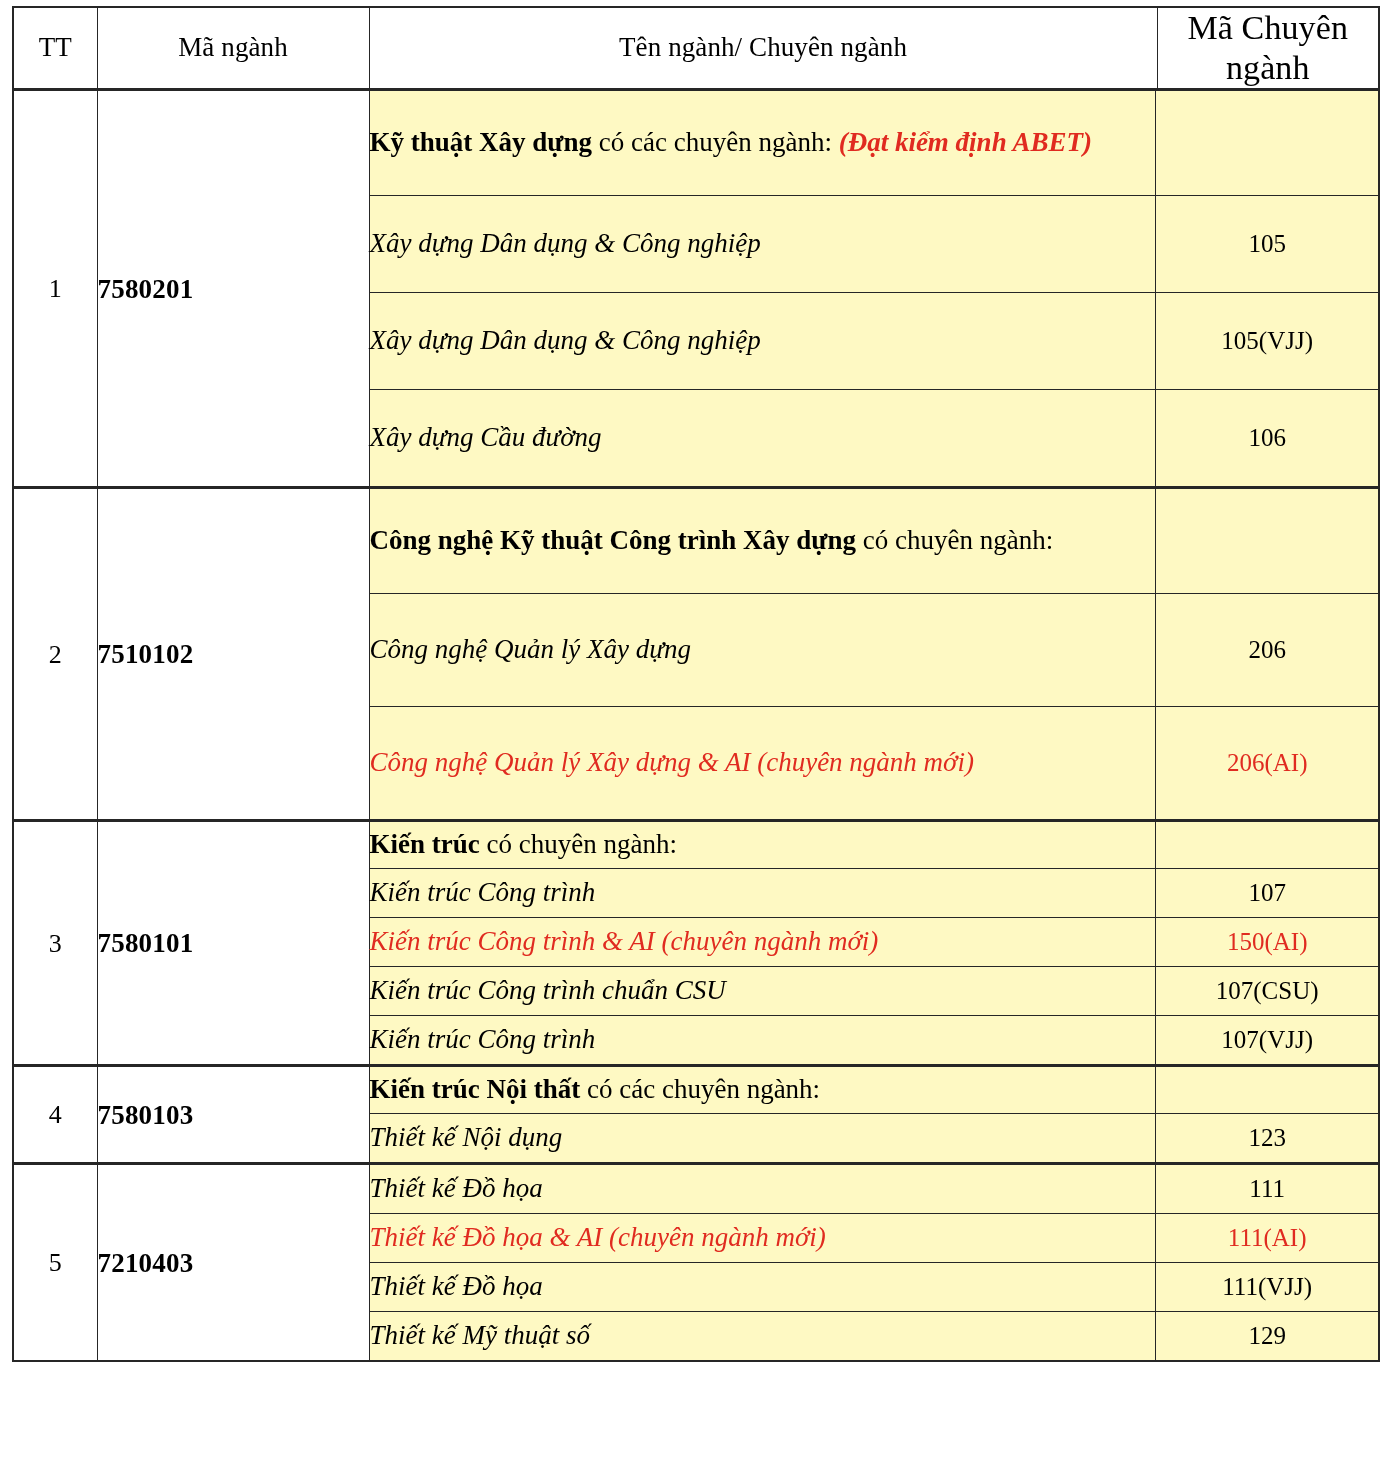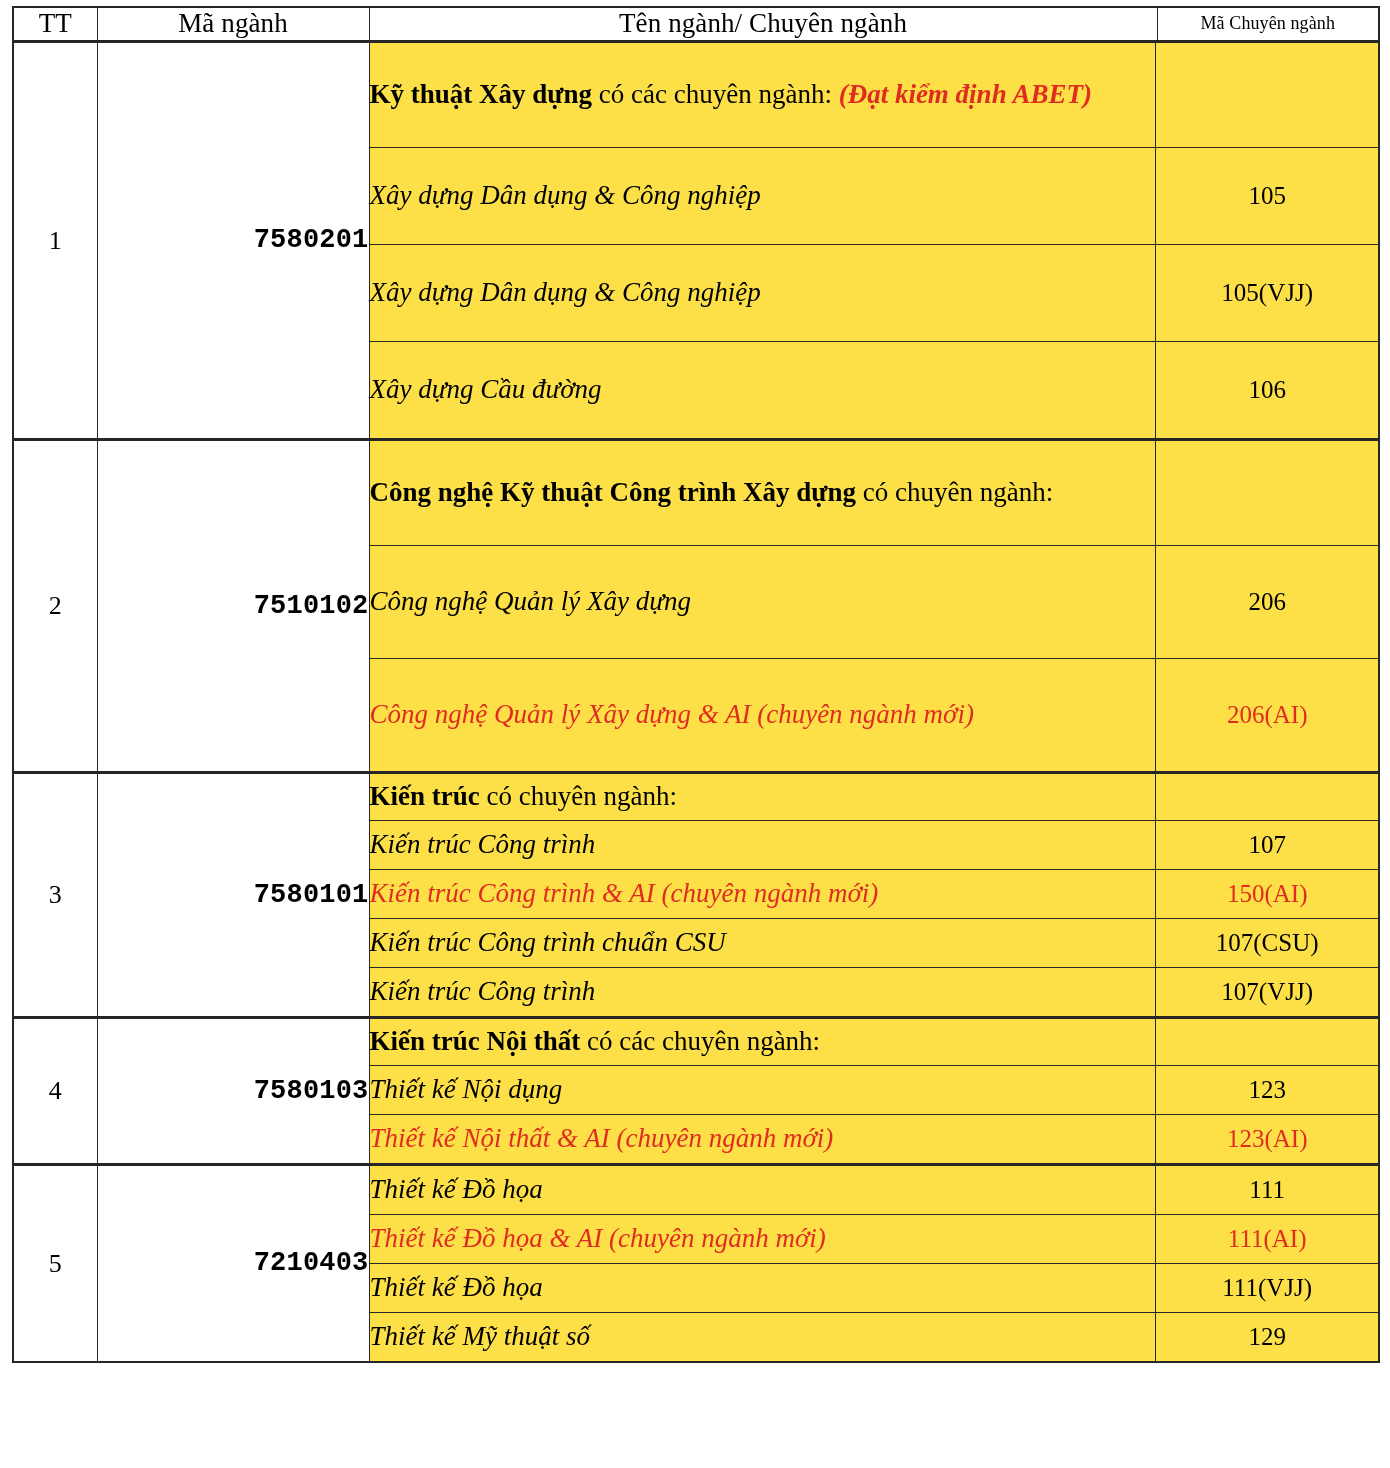"Mã Chuyên ngành" th.h-spec { font-size: 18px -> 34px }
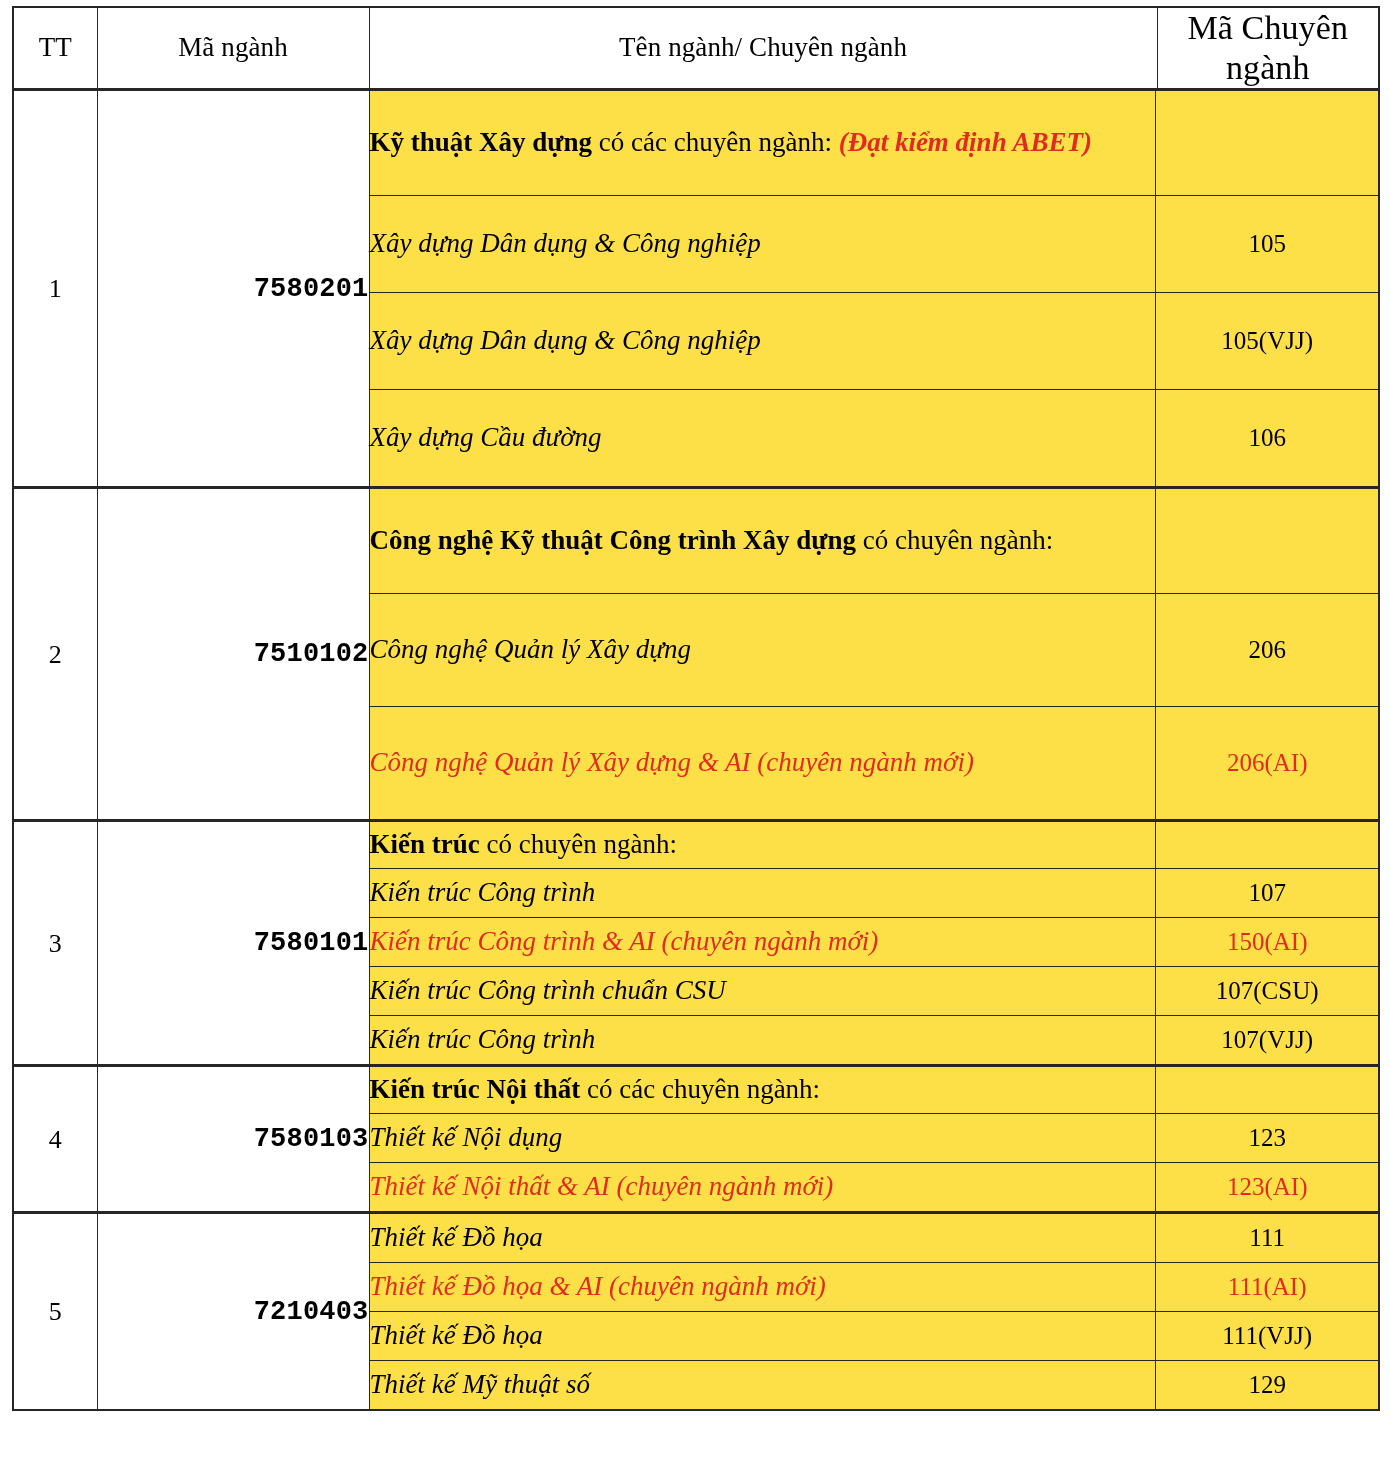"Kỹ thuật Xây dựng có" table.sub td { background: #fde047 -> #fef9c3 }
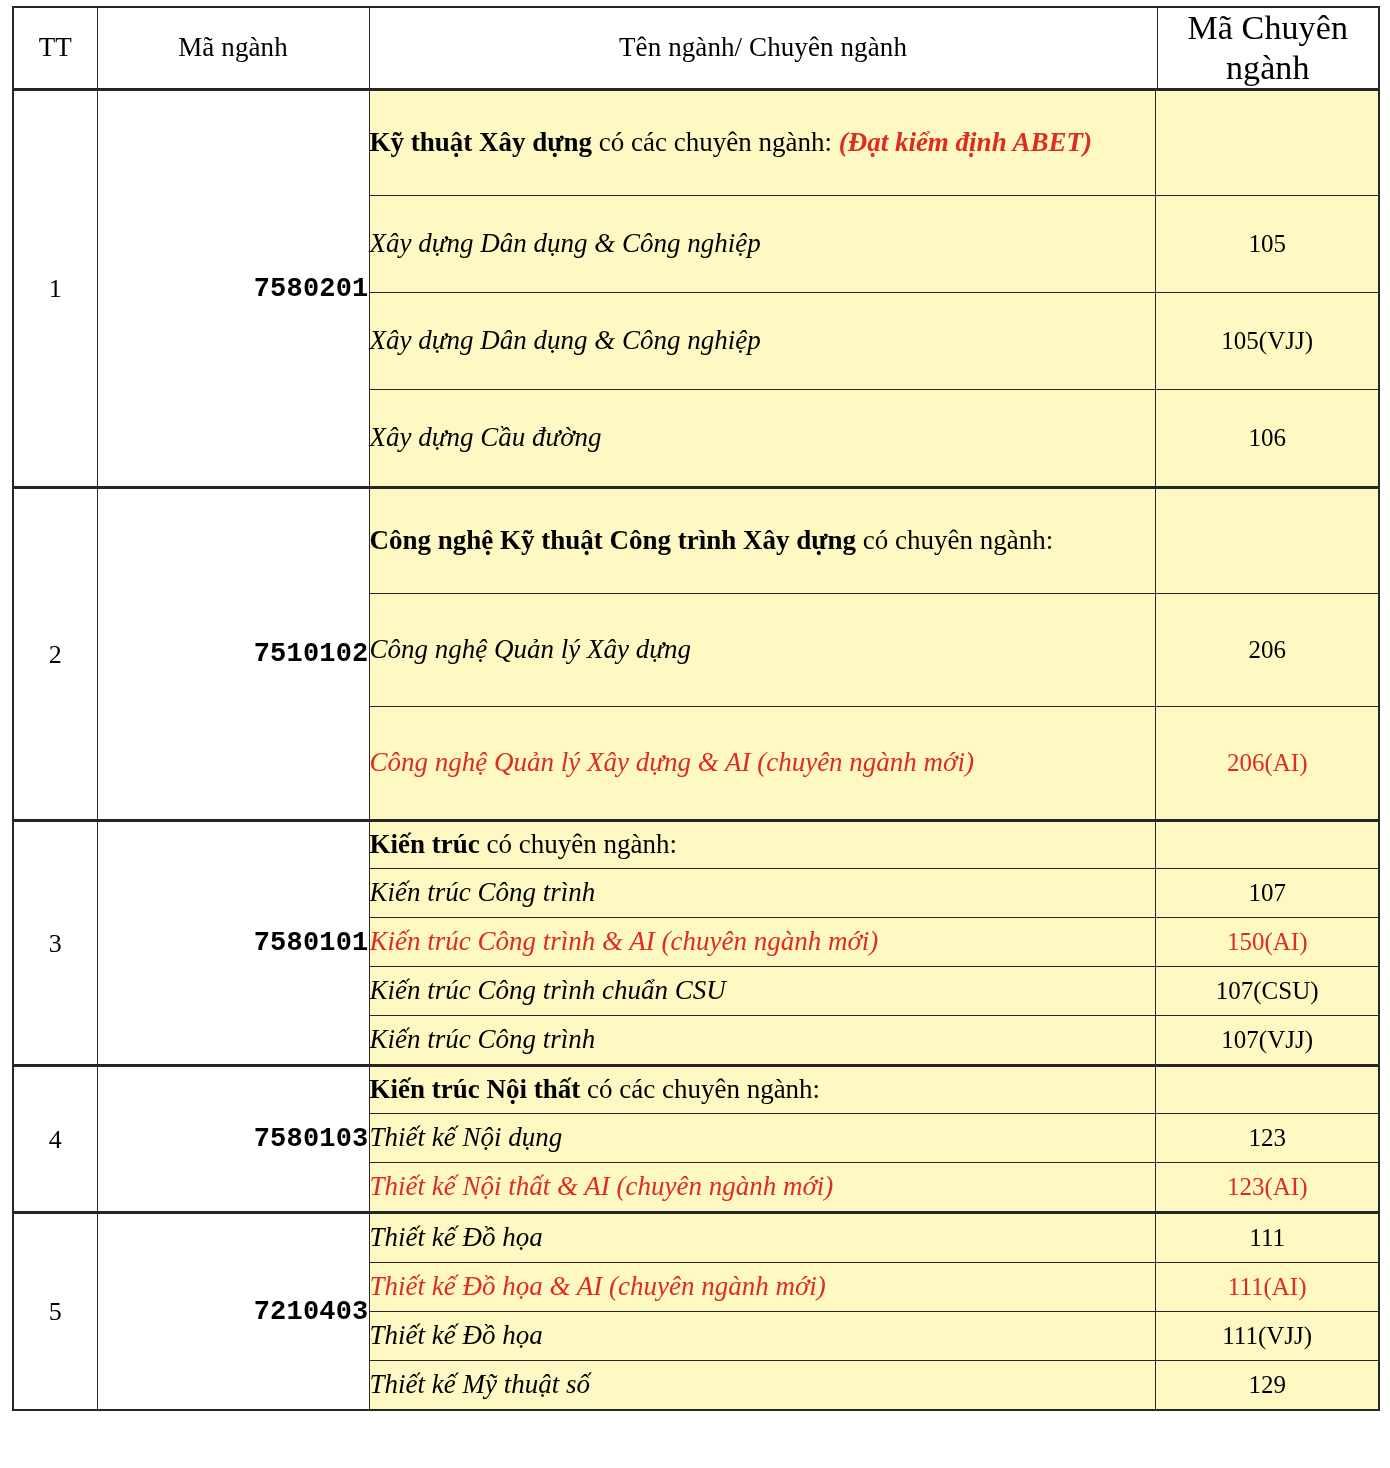"7580201" td.code { font-family: Liberation Mono, monospace -> none; text-align: right -> left }
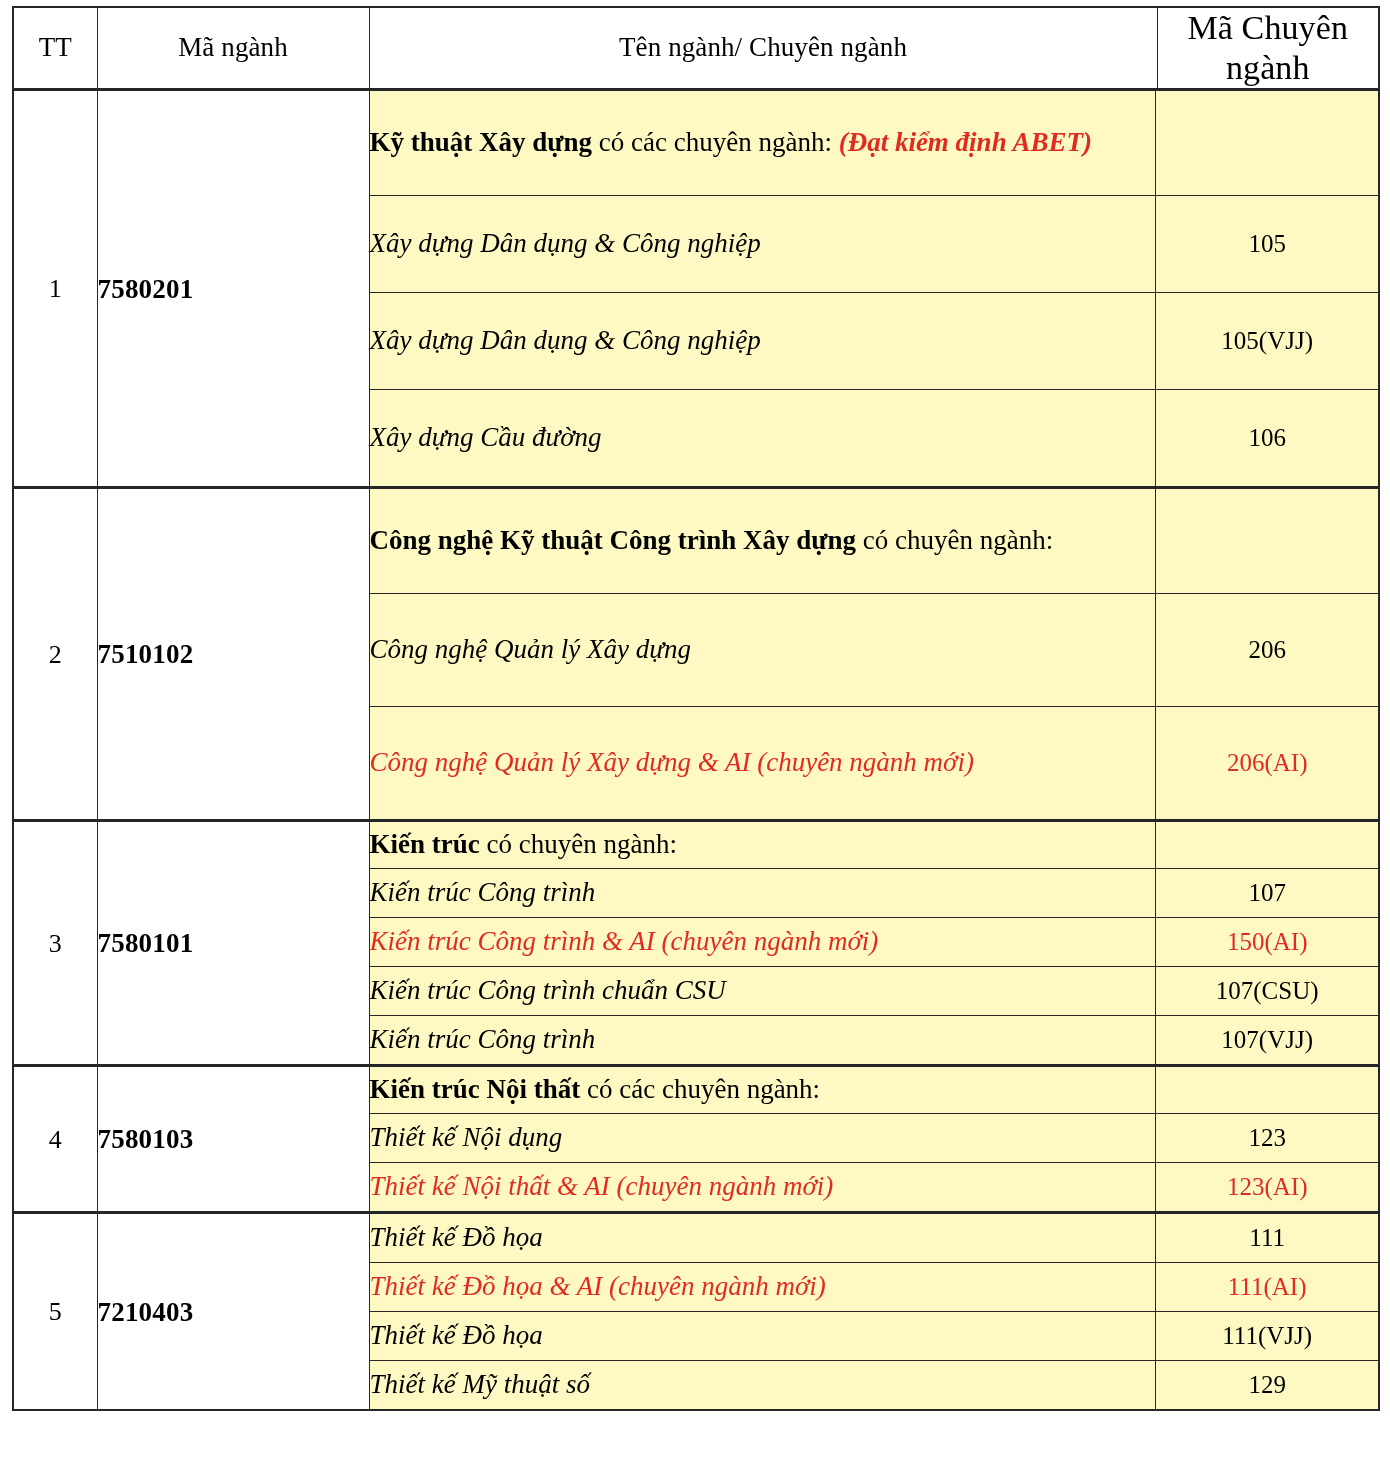"Thiết kế Nội thất &" tr.normal { html: <tr> <td>Thiết kế Nội thất &amp; AI (chuyên ngành mới)</td> <td>123(AI)</td> </tr> -> none }
